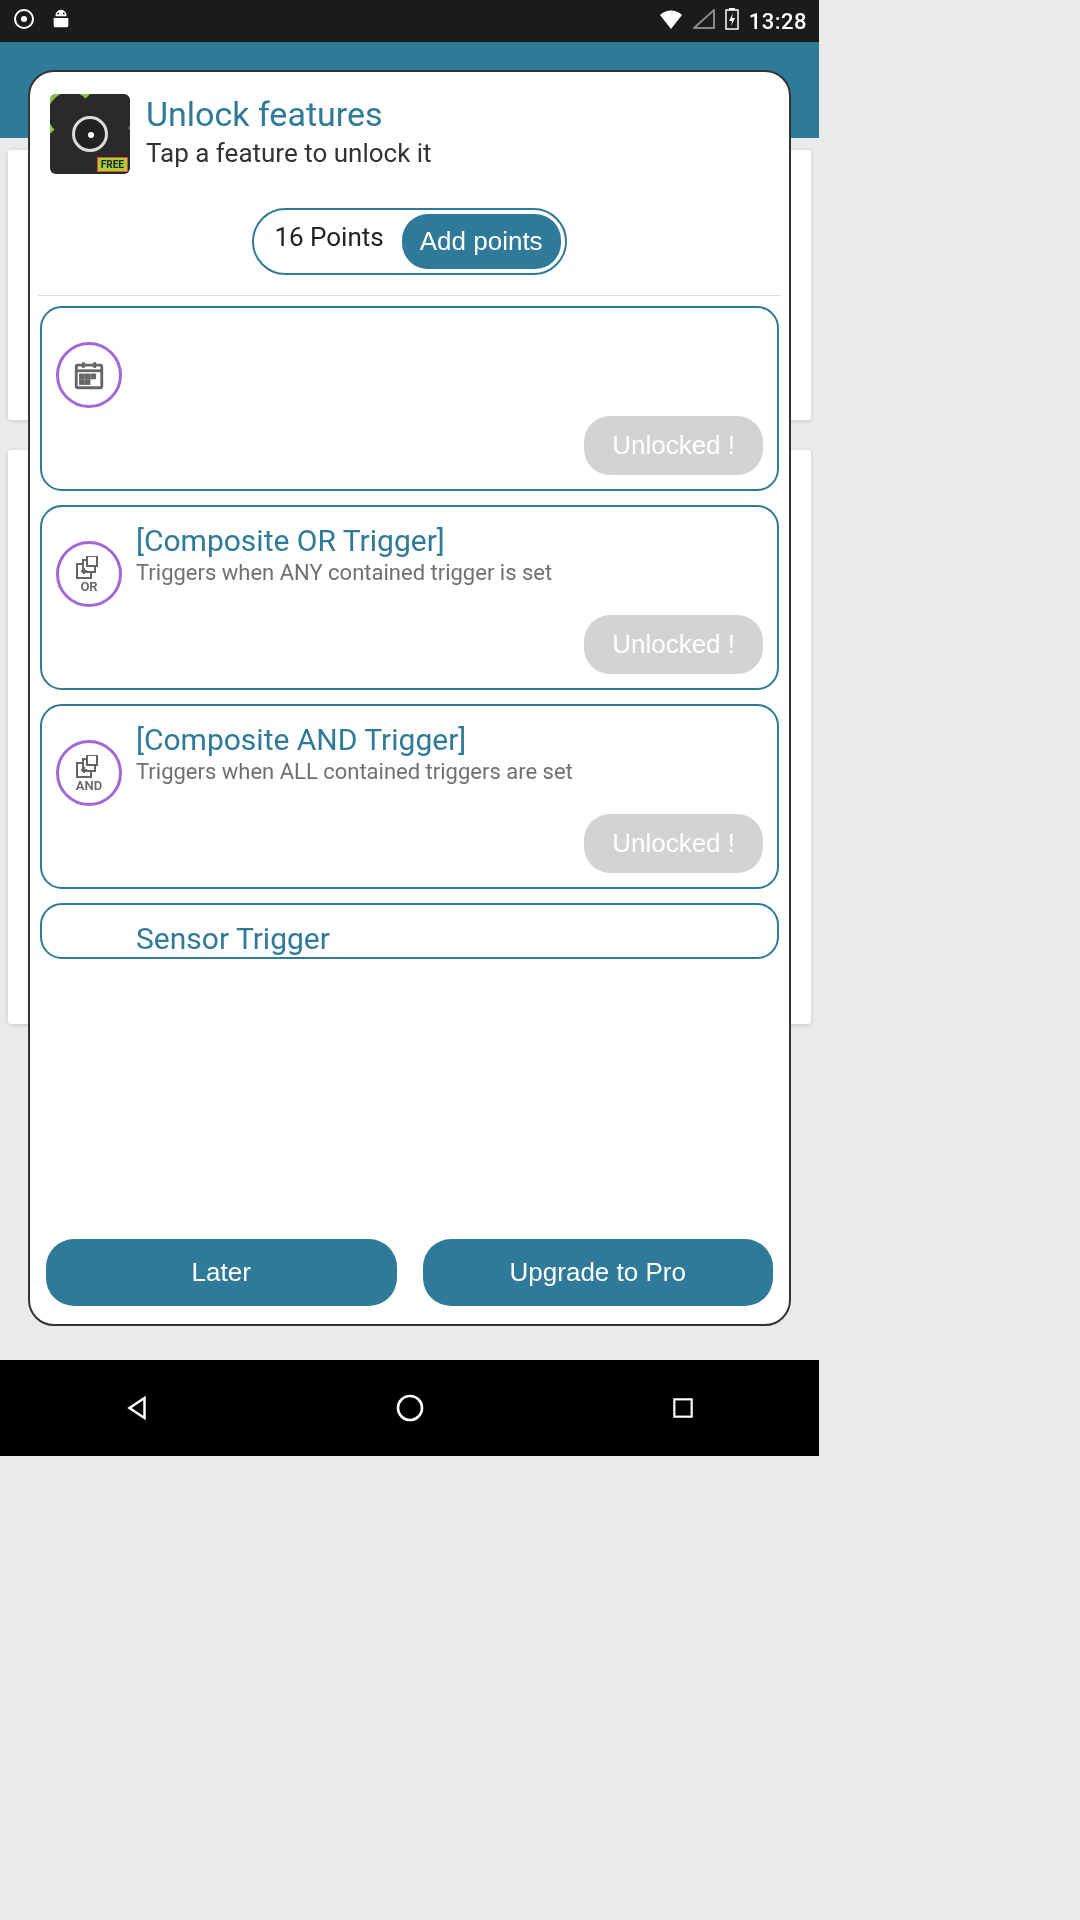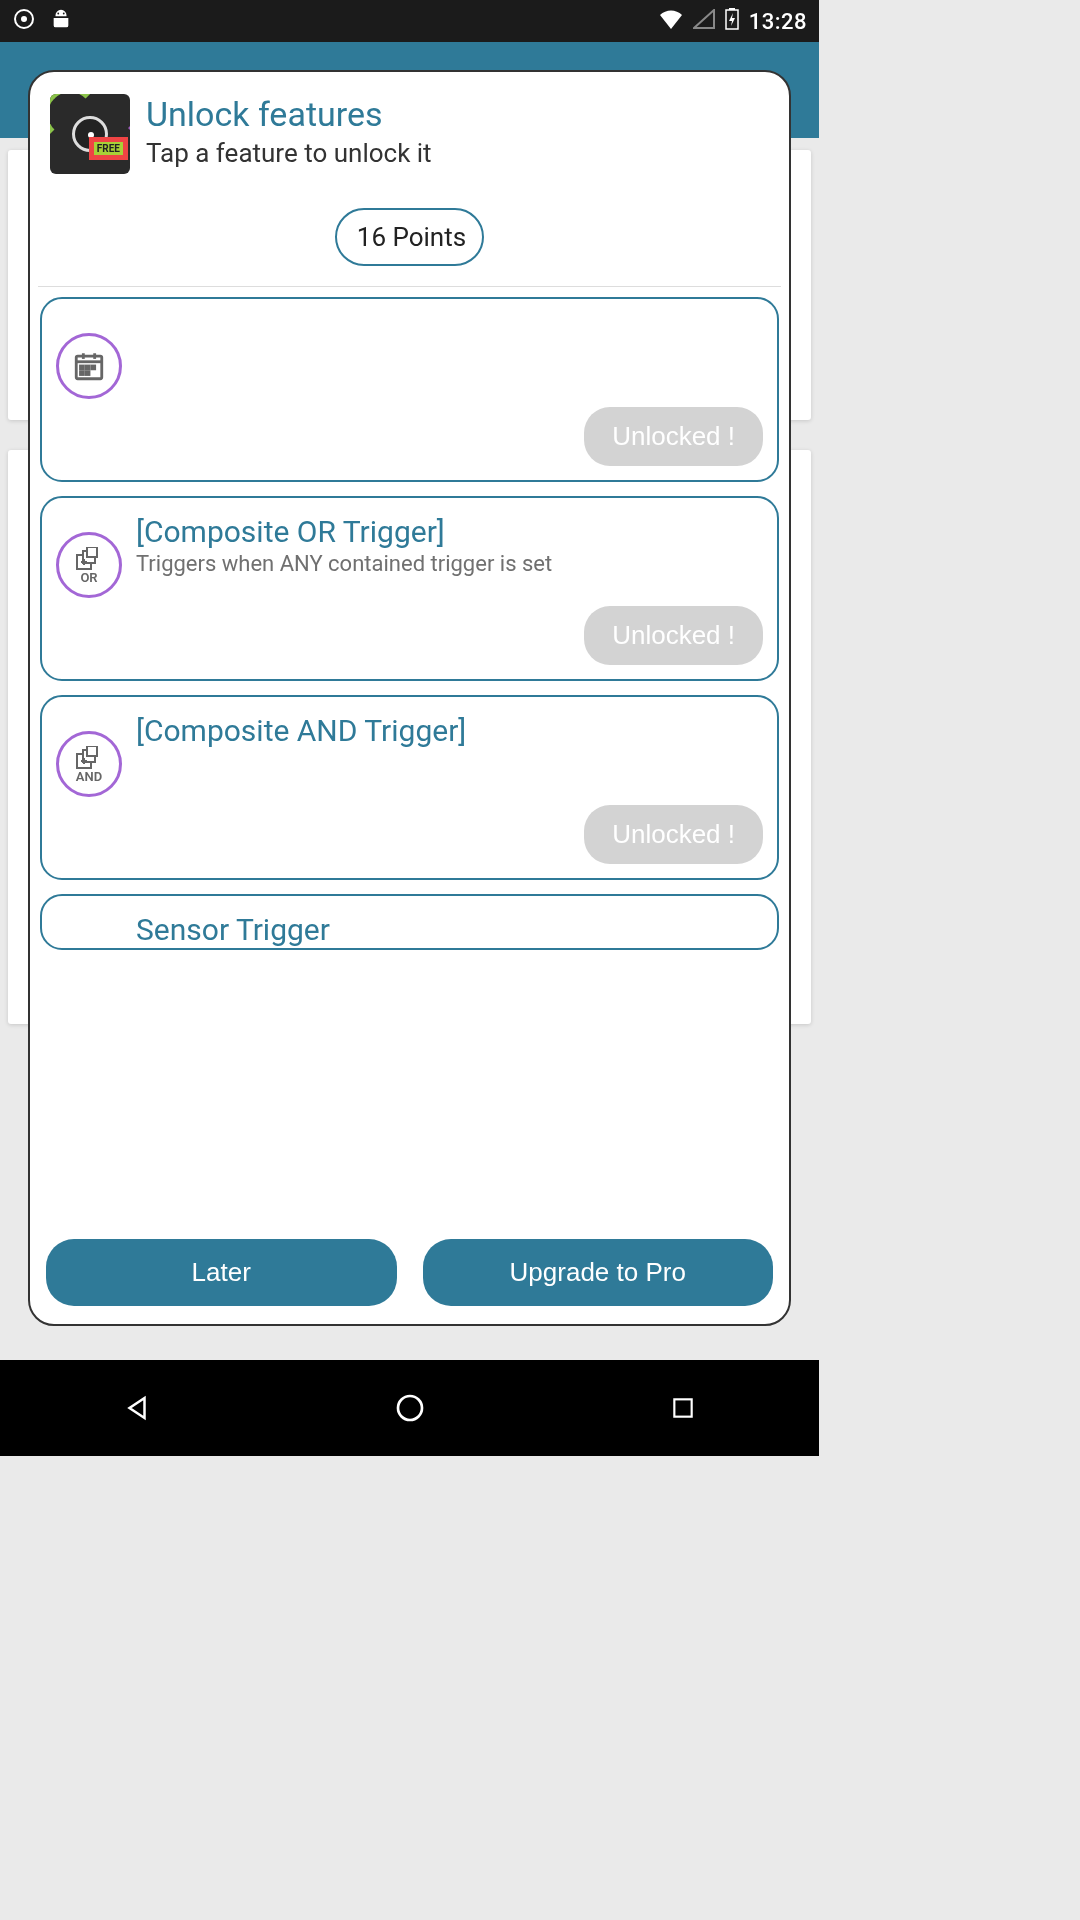"FREE" .app-icon .free-badge { border: 5px solid #ef4444 -> 1px solid #ef4444; bottom: 14px -> 2px }
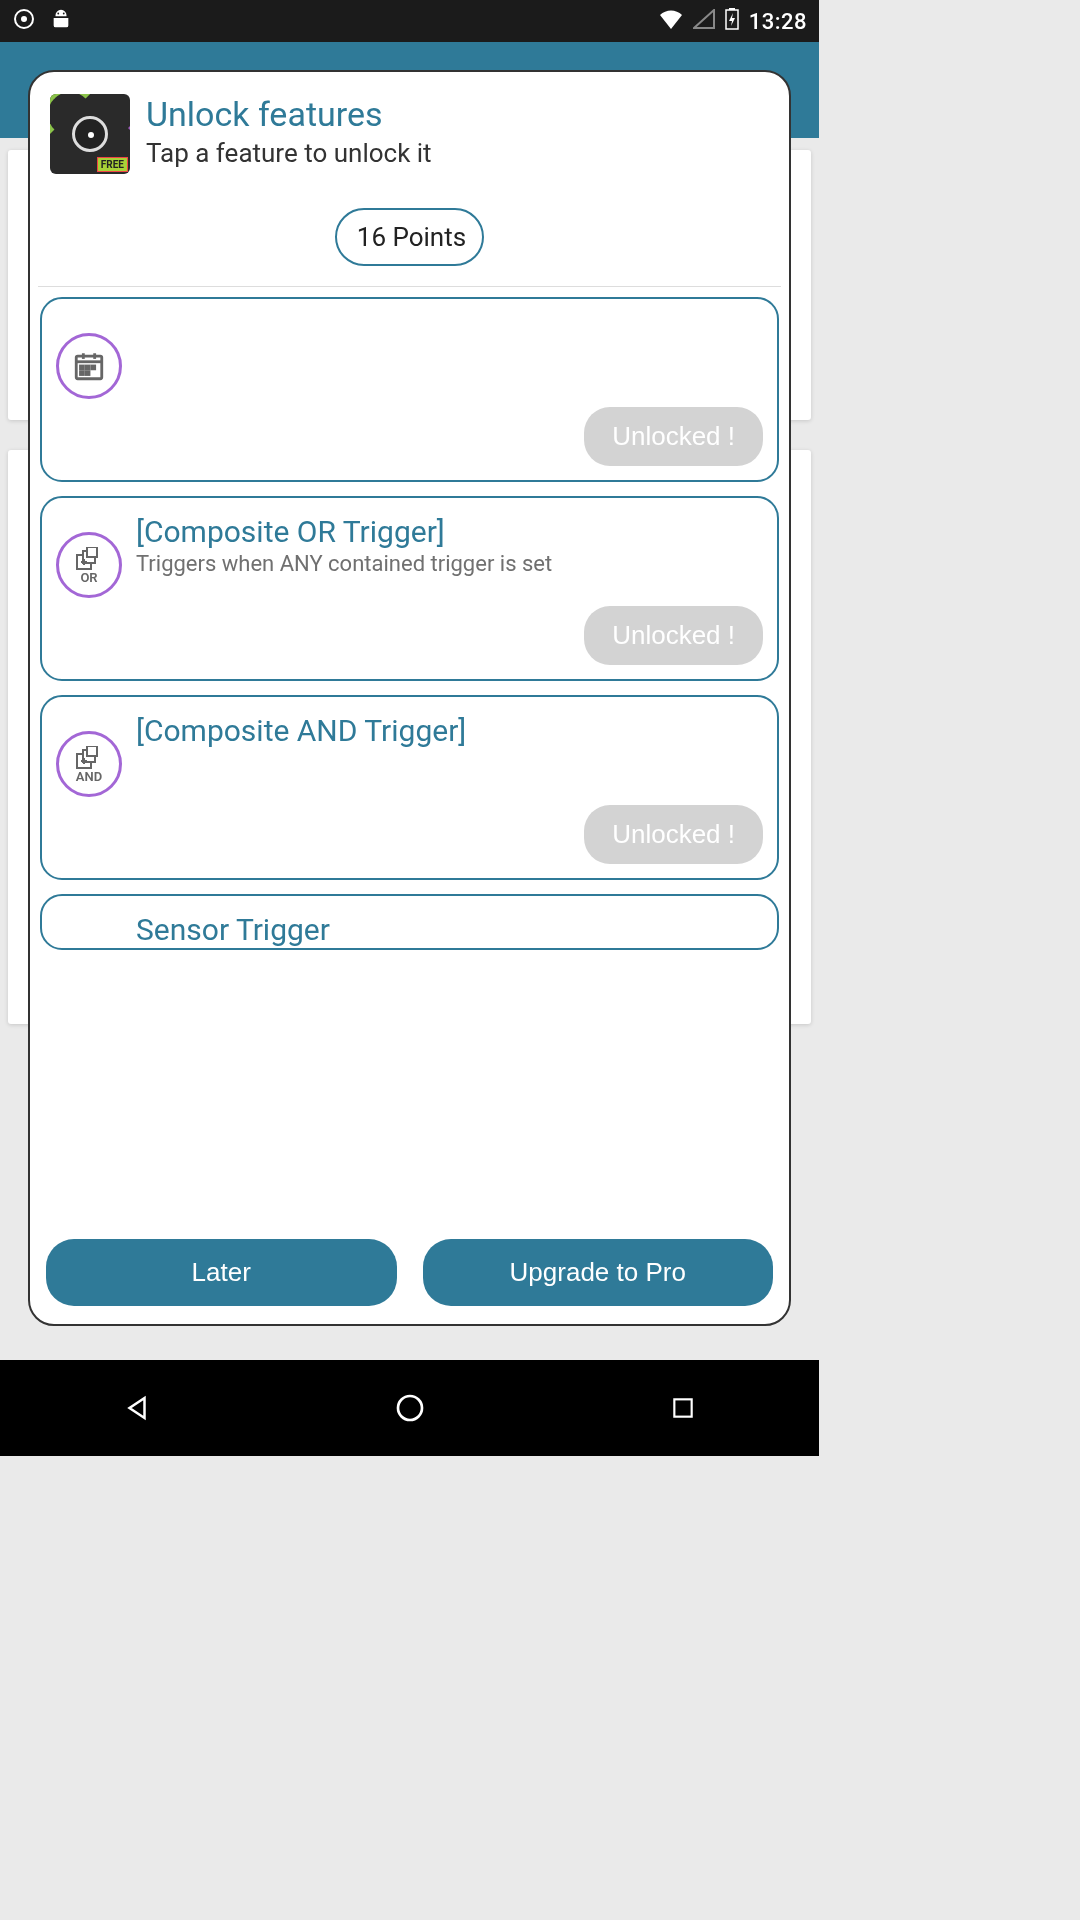"Add points" button.add-points-btn { html: none -> <button>Add points</button> }
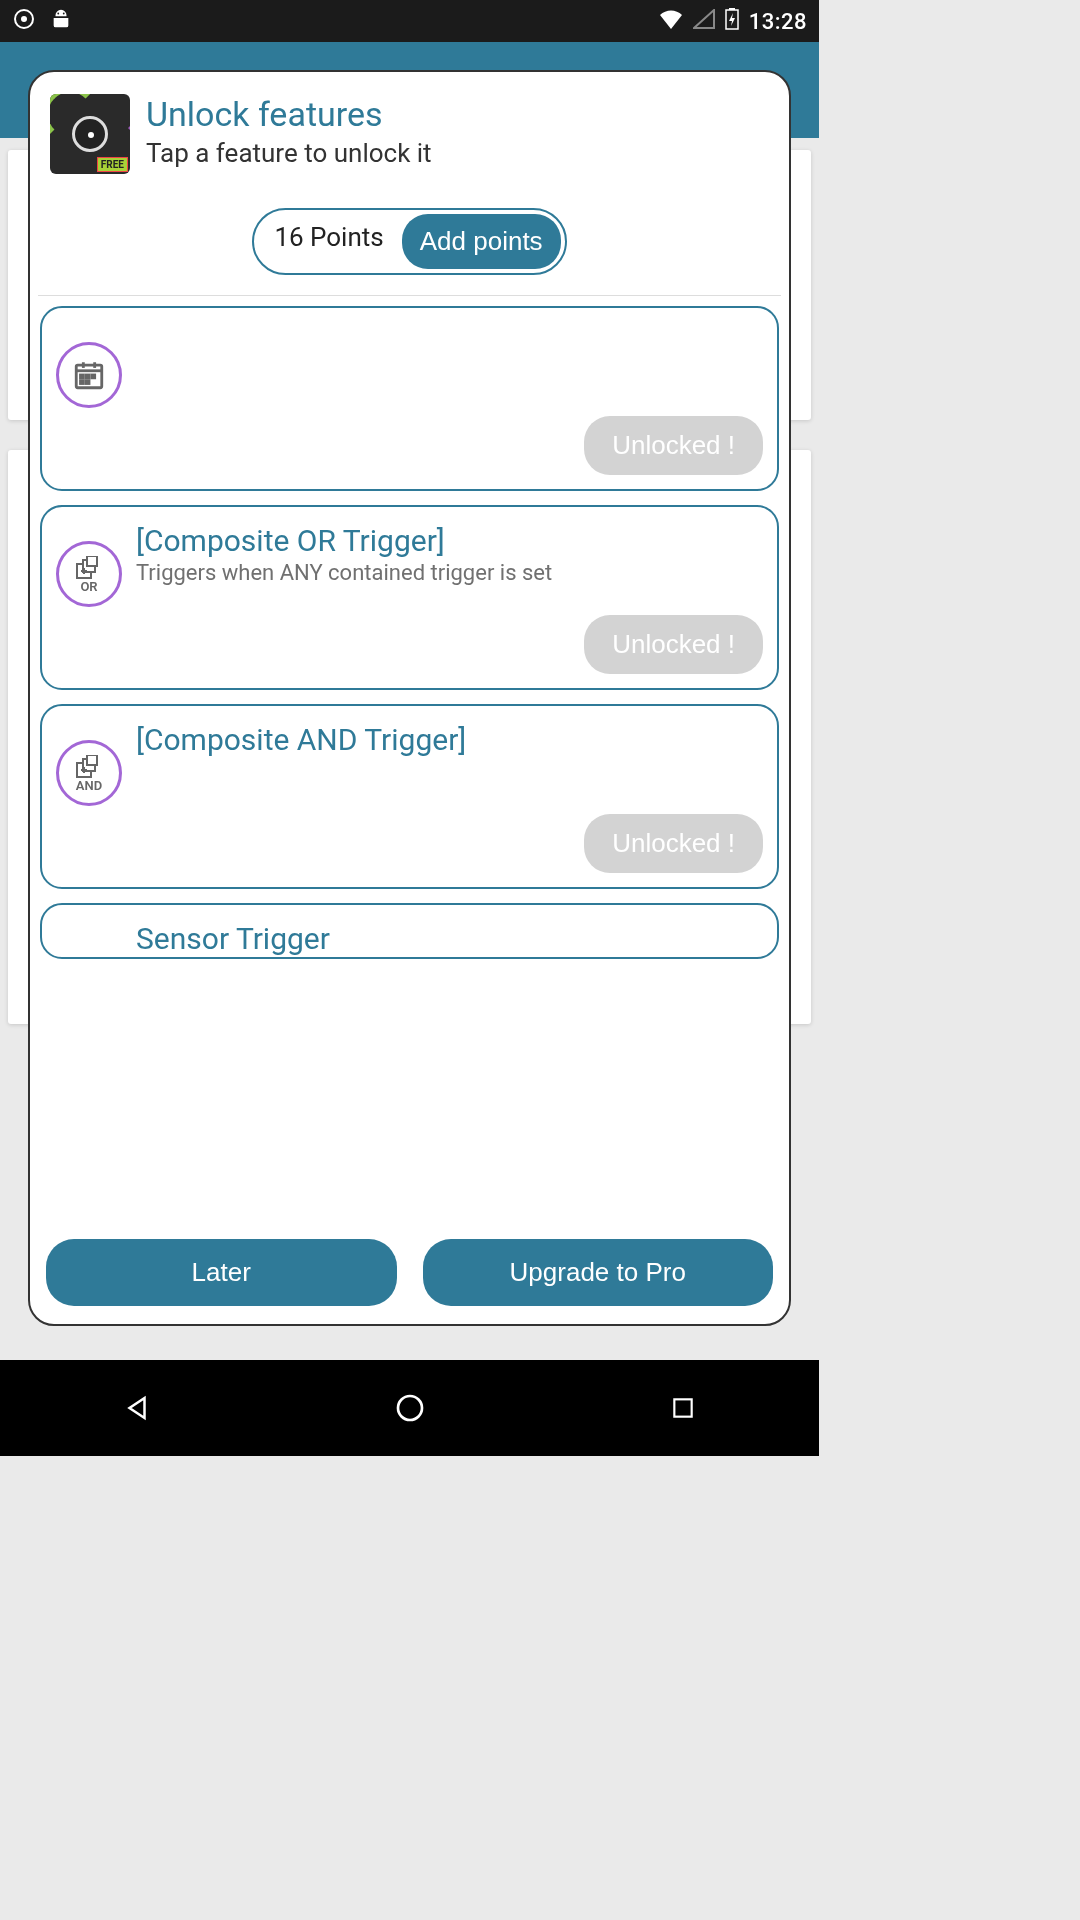"Triggers when ALL contained triggers" div.feature-desc { html: none -> <div>Triggers when ALL contained triggers are set</div> }
